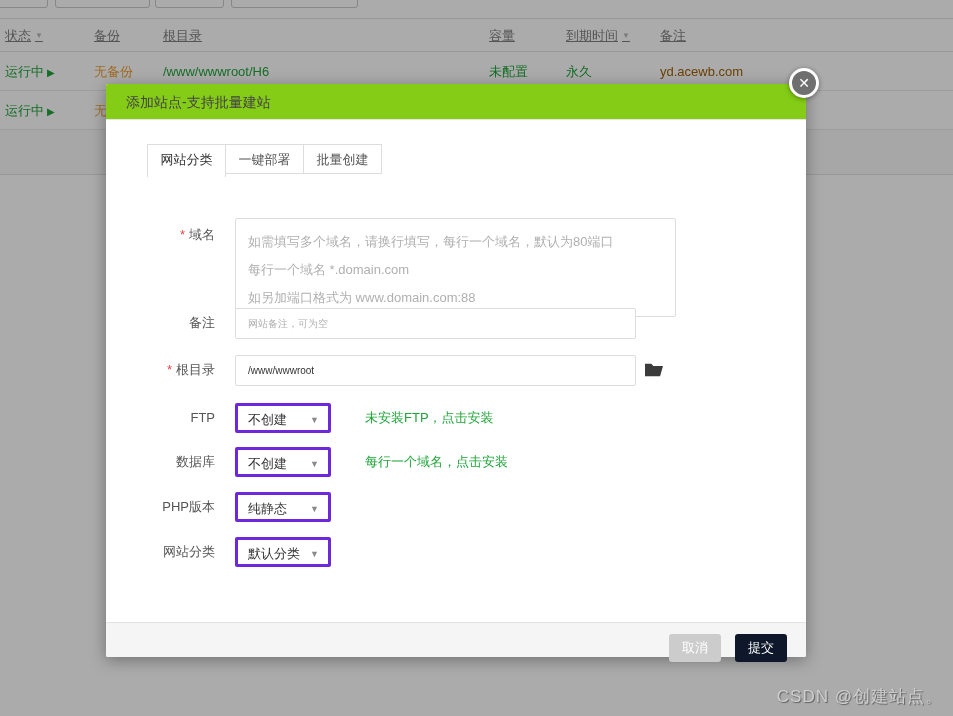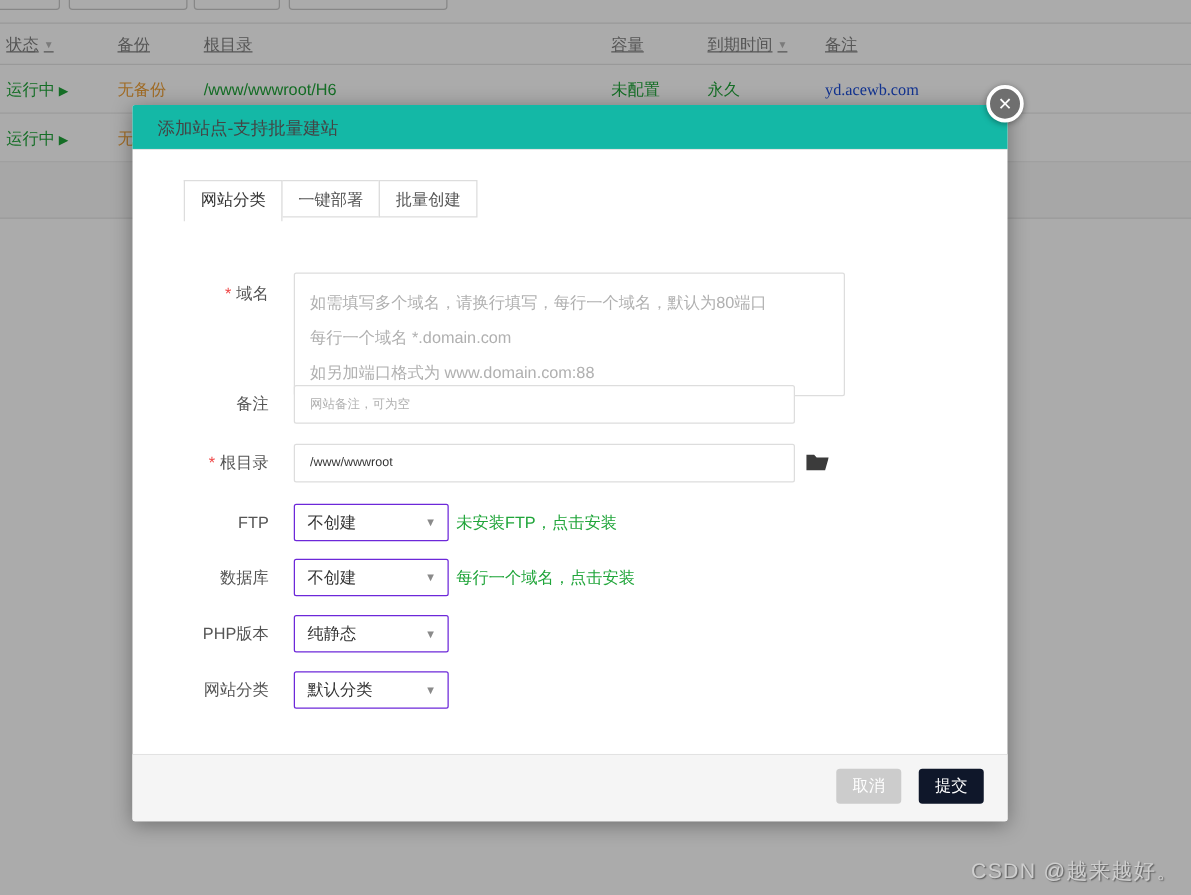"yd.acewb.com" .dark { color: #1d4ed8 -> #a16207; font-family: Liberation Serif, serif -> none }
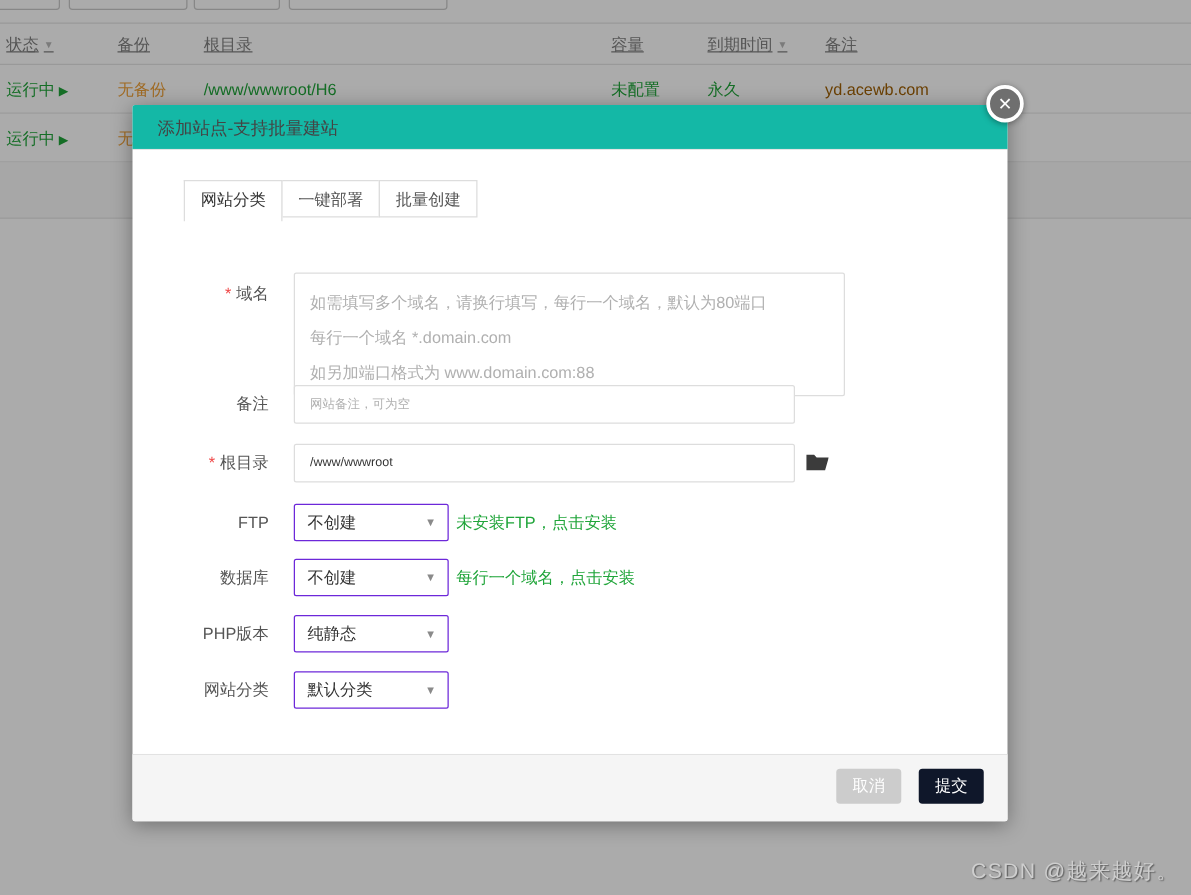"添加站点-支持批量建站" .m-header { background: #14b8a6 -> #84cc16 }
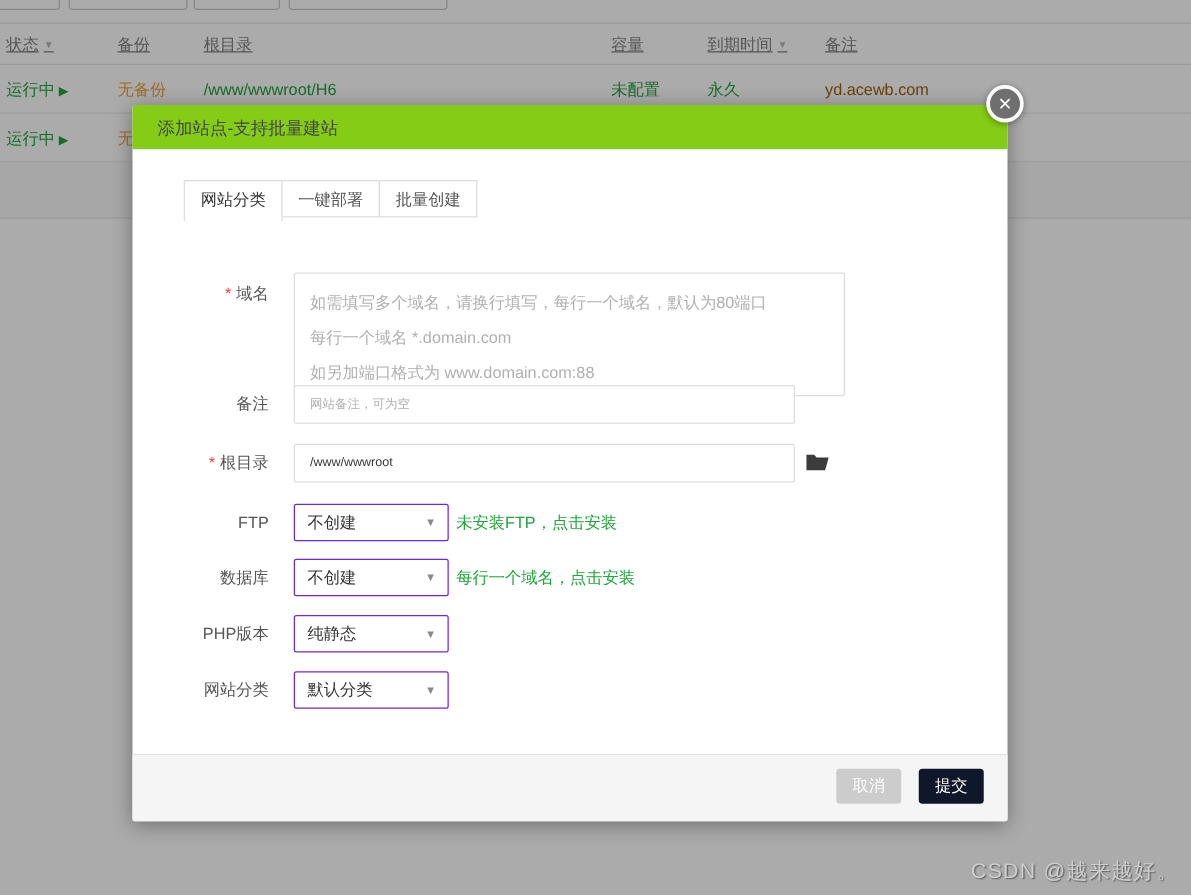"不创建" .sel { border: 1px solid #6d28d9 -> 3px solid #6d28d9; width: 124px -> 96px }
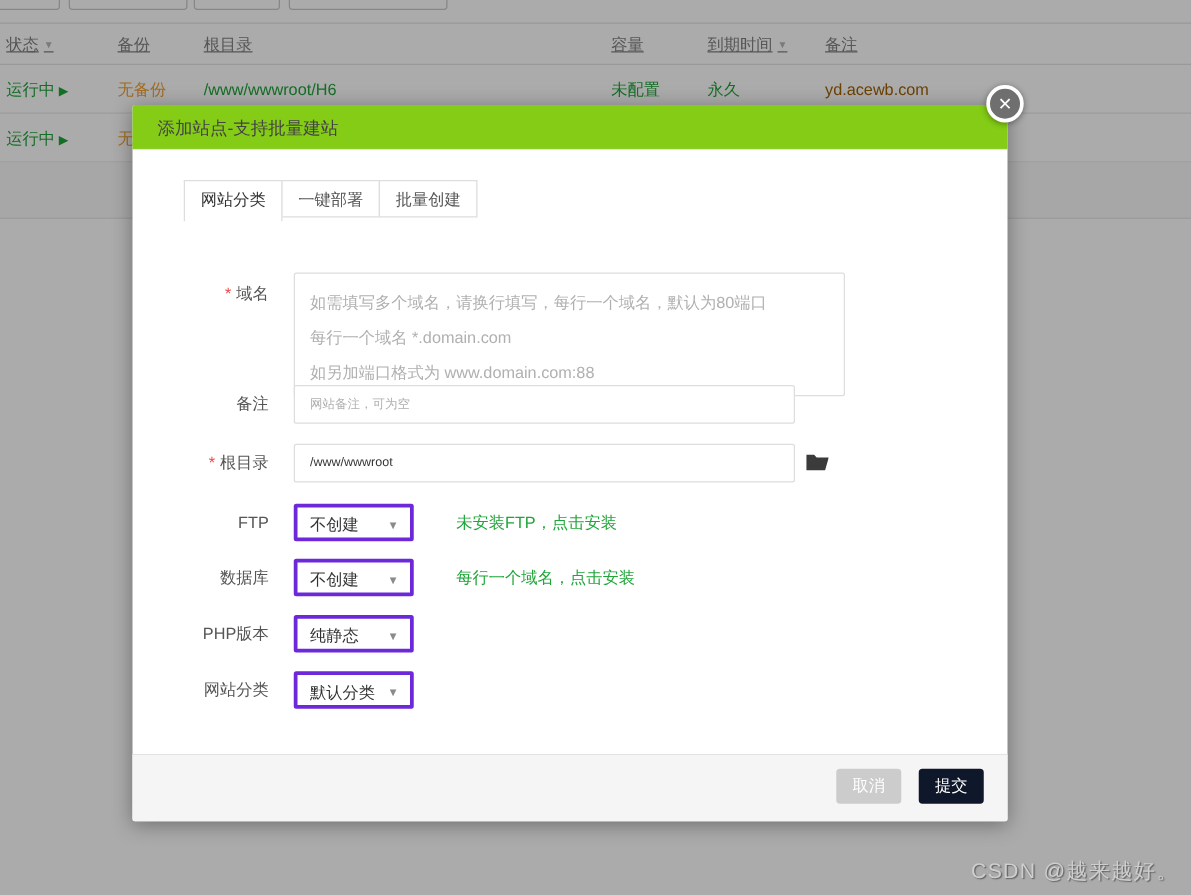"取消" .m-footer { height: 54px -> 35px }
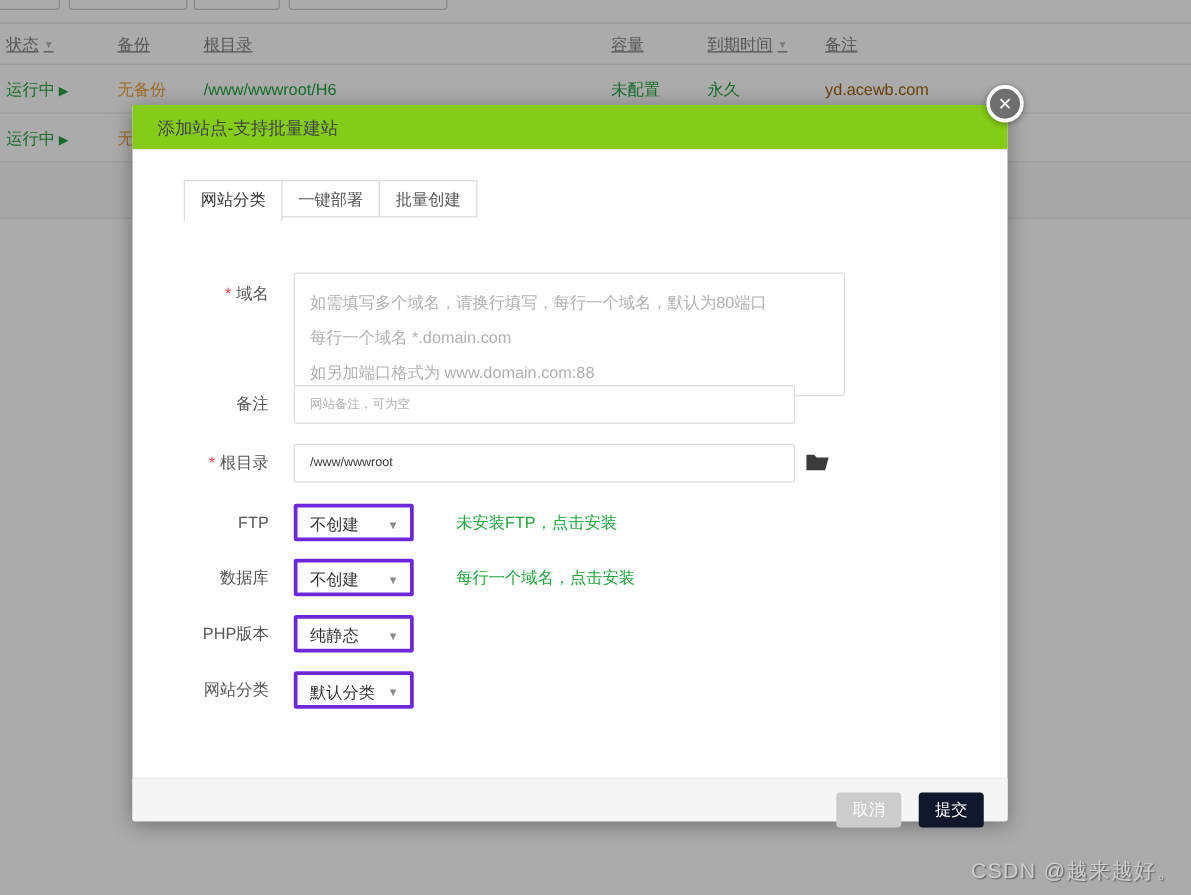"CSDN @越来越好。" div.watermark { text: @越来越好 -> @创建站点 }
